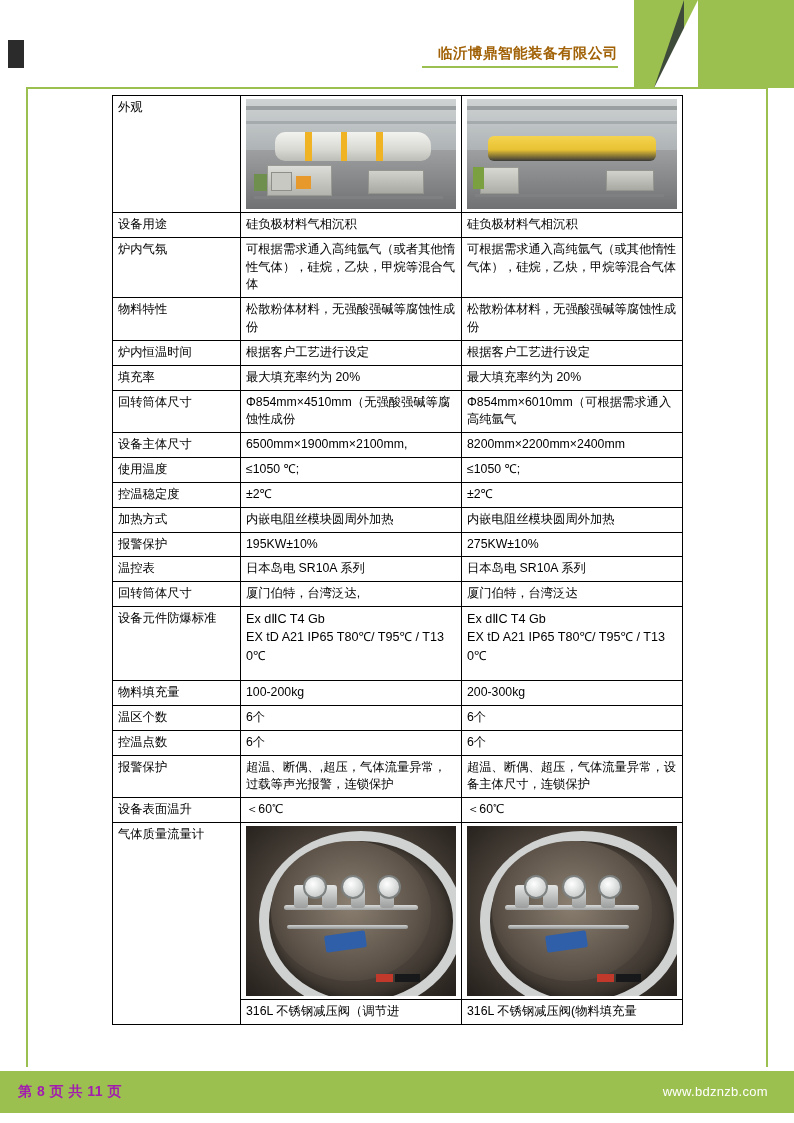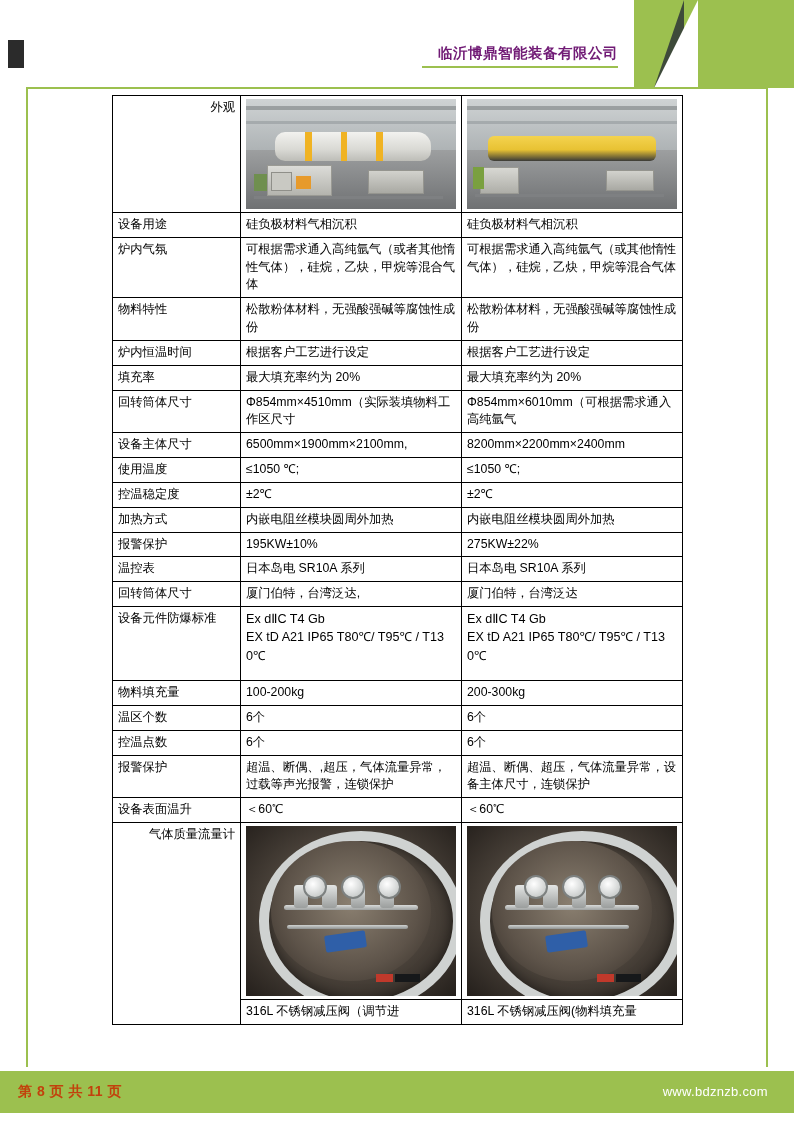"临沂博鼎智能装备有限公司" .header-company { color: #701a75 -> #a16207 }
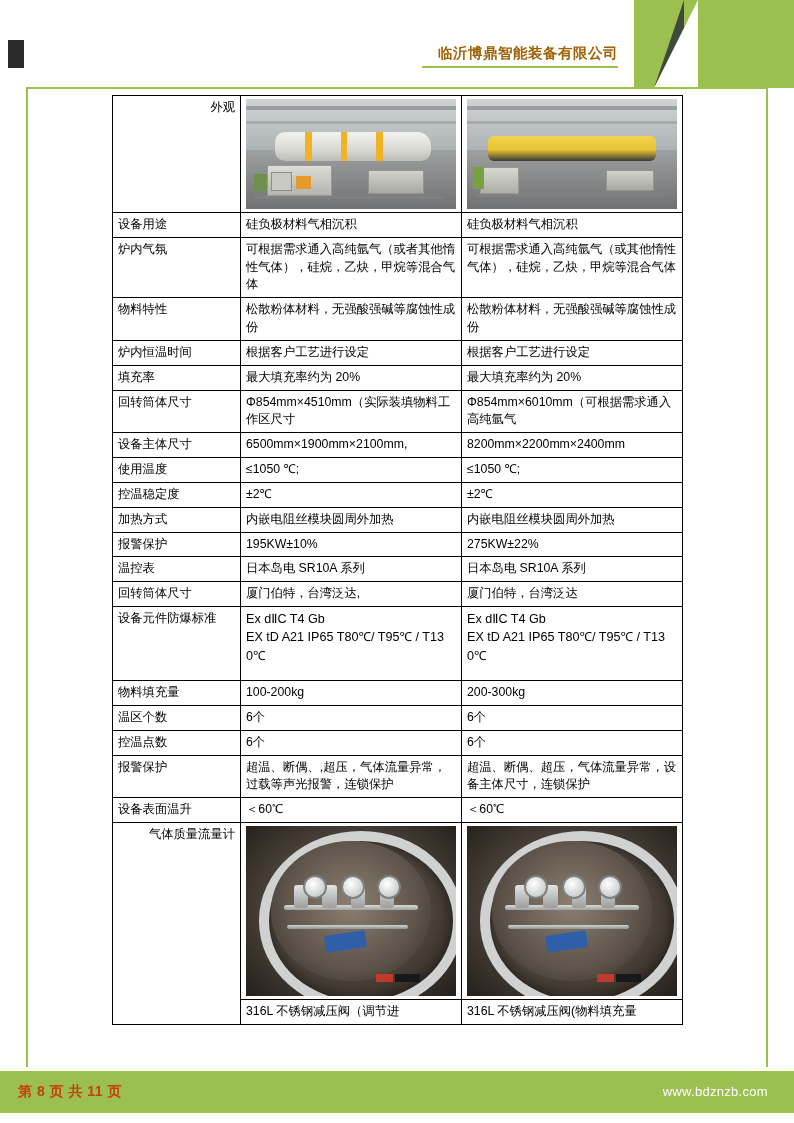"外观" .tall-label { text-align: right -> none }
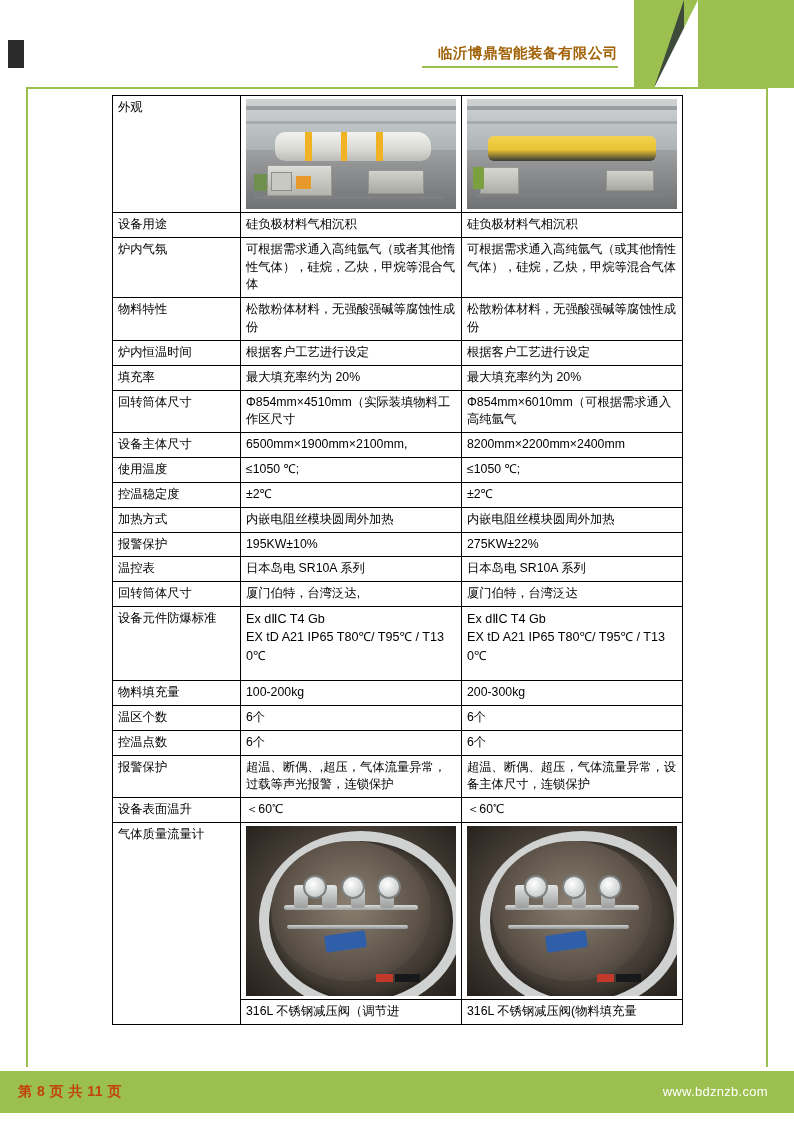"Φ854mm×4510mm（实际装填物料工作区尺寸" td { text: 实际装填物料工作区尺寸 -> 无强酸强碱等腐蚀性成份 }
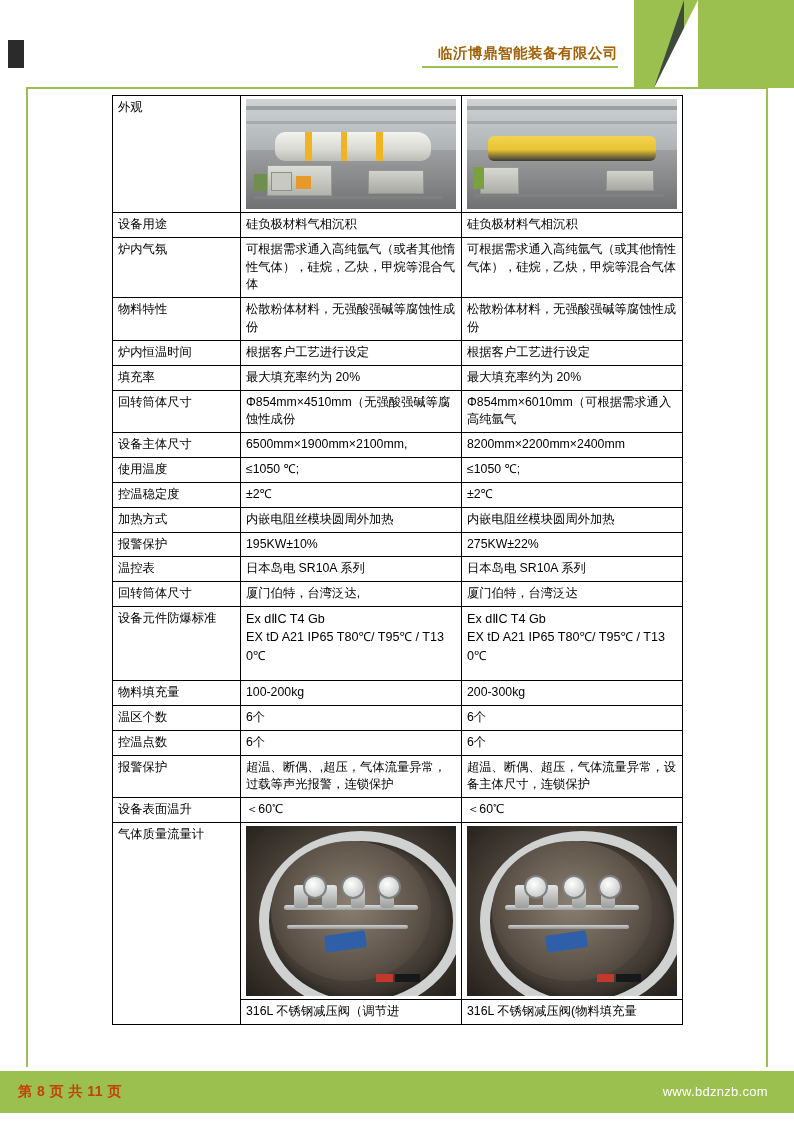"275KW±22%" td { text: 22% -> 10% }
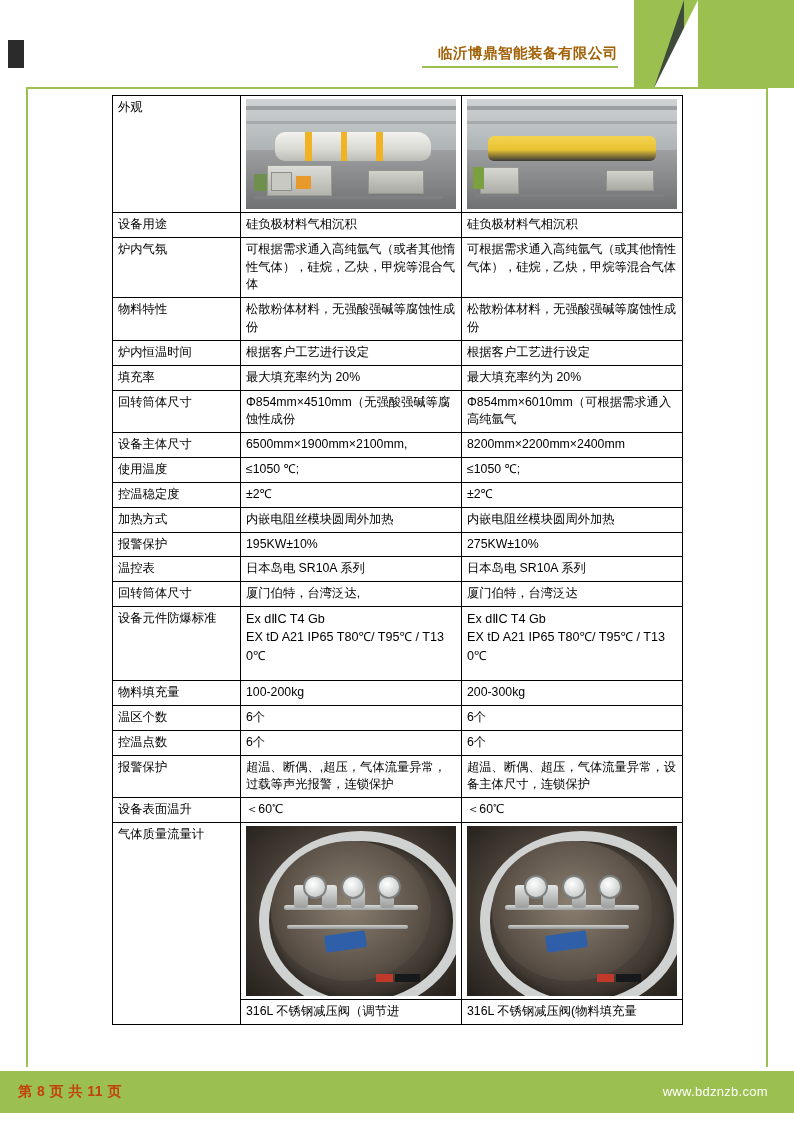"第 8 页 共 11" .footer-left { color: #c2410c -> #a21caf }
